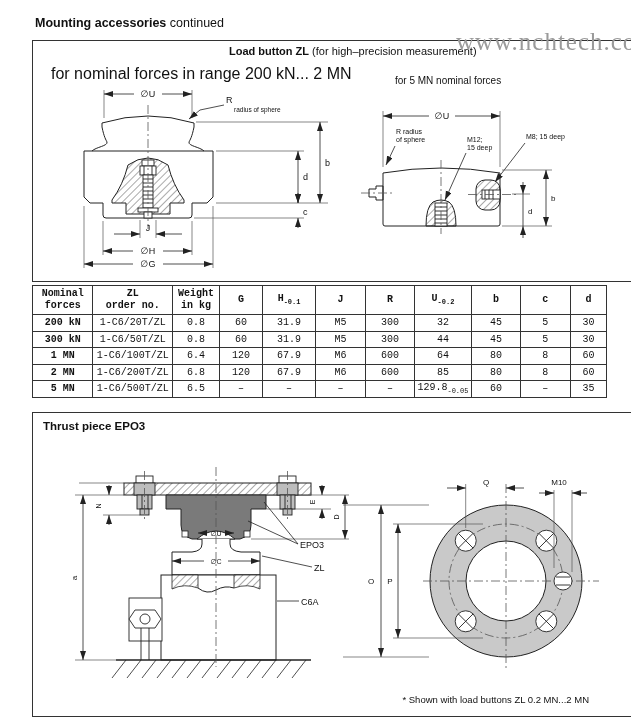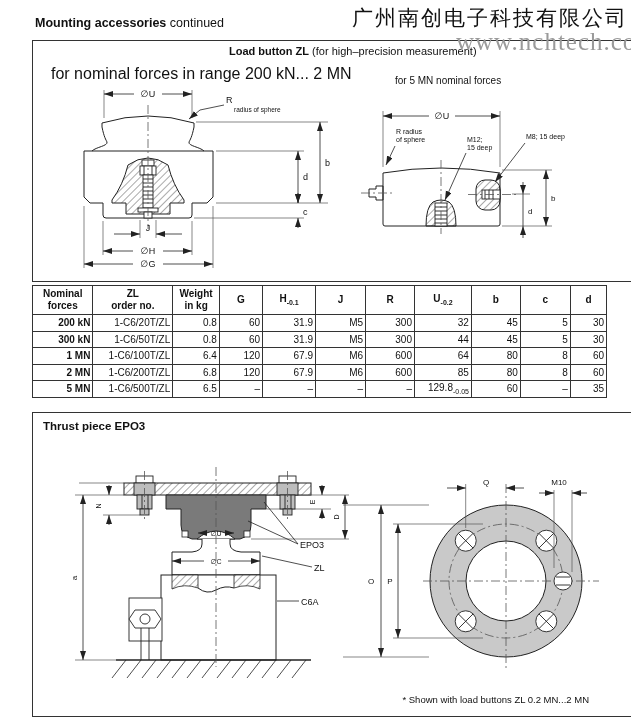"广州南创电子科技有限公司" div.abs { html: <div>广州南创电子科技有限公司</div> -> none }
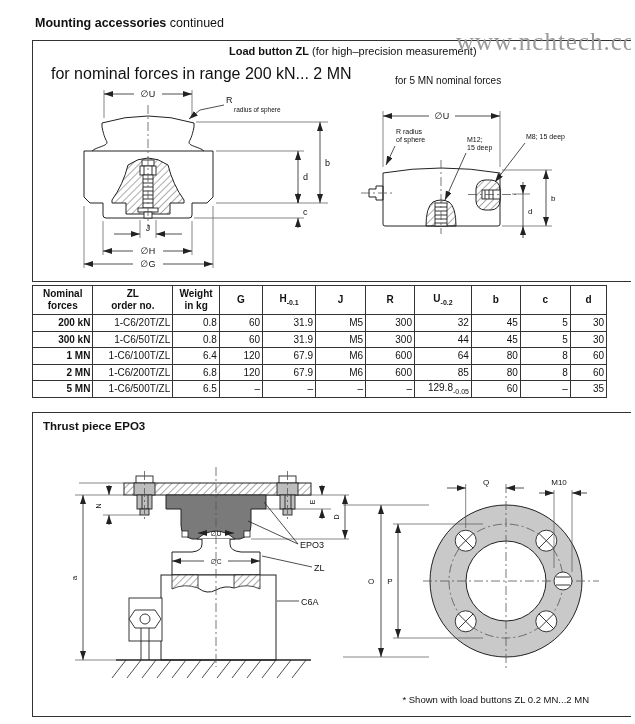"Nominal" table.dims { font-family: none -> Liberation Mono, monospace }
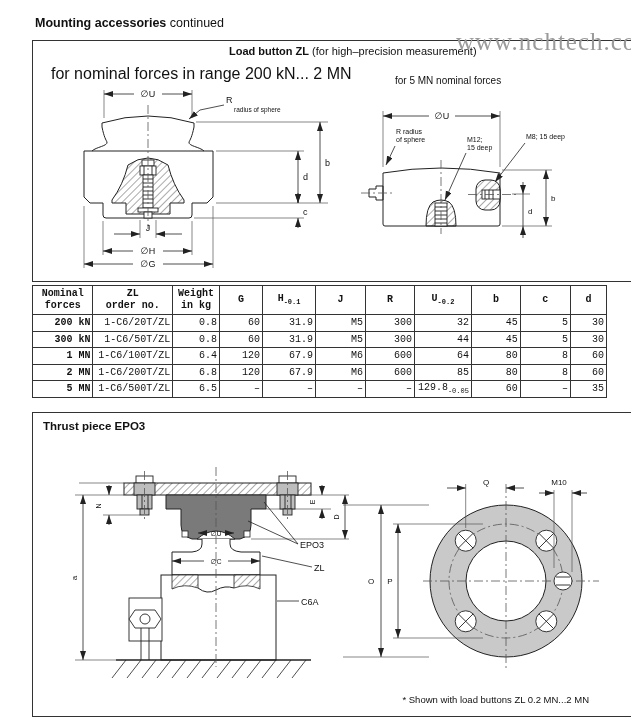"200 kN" table.dims td { text-align: right -> none }
